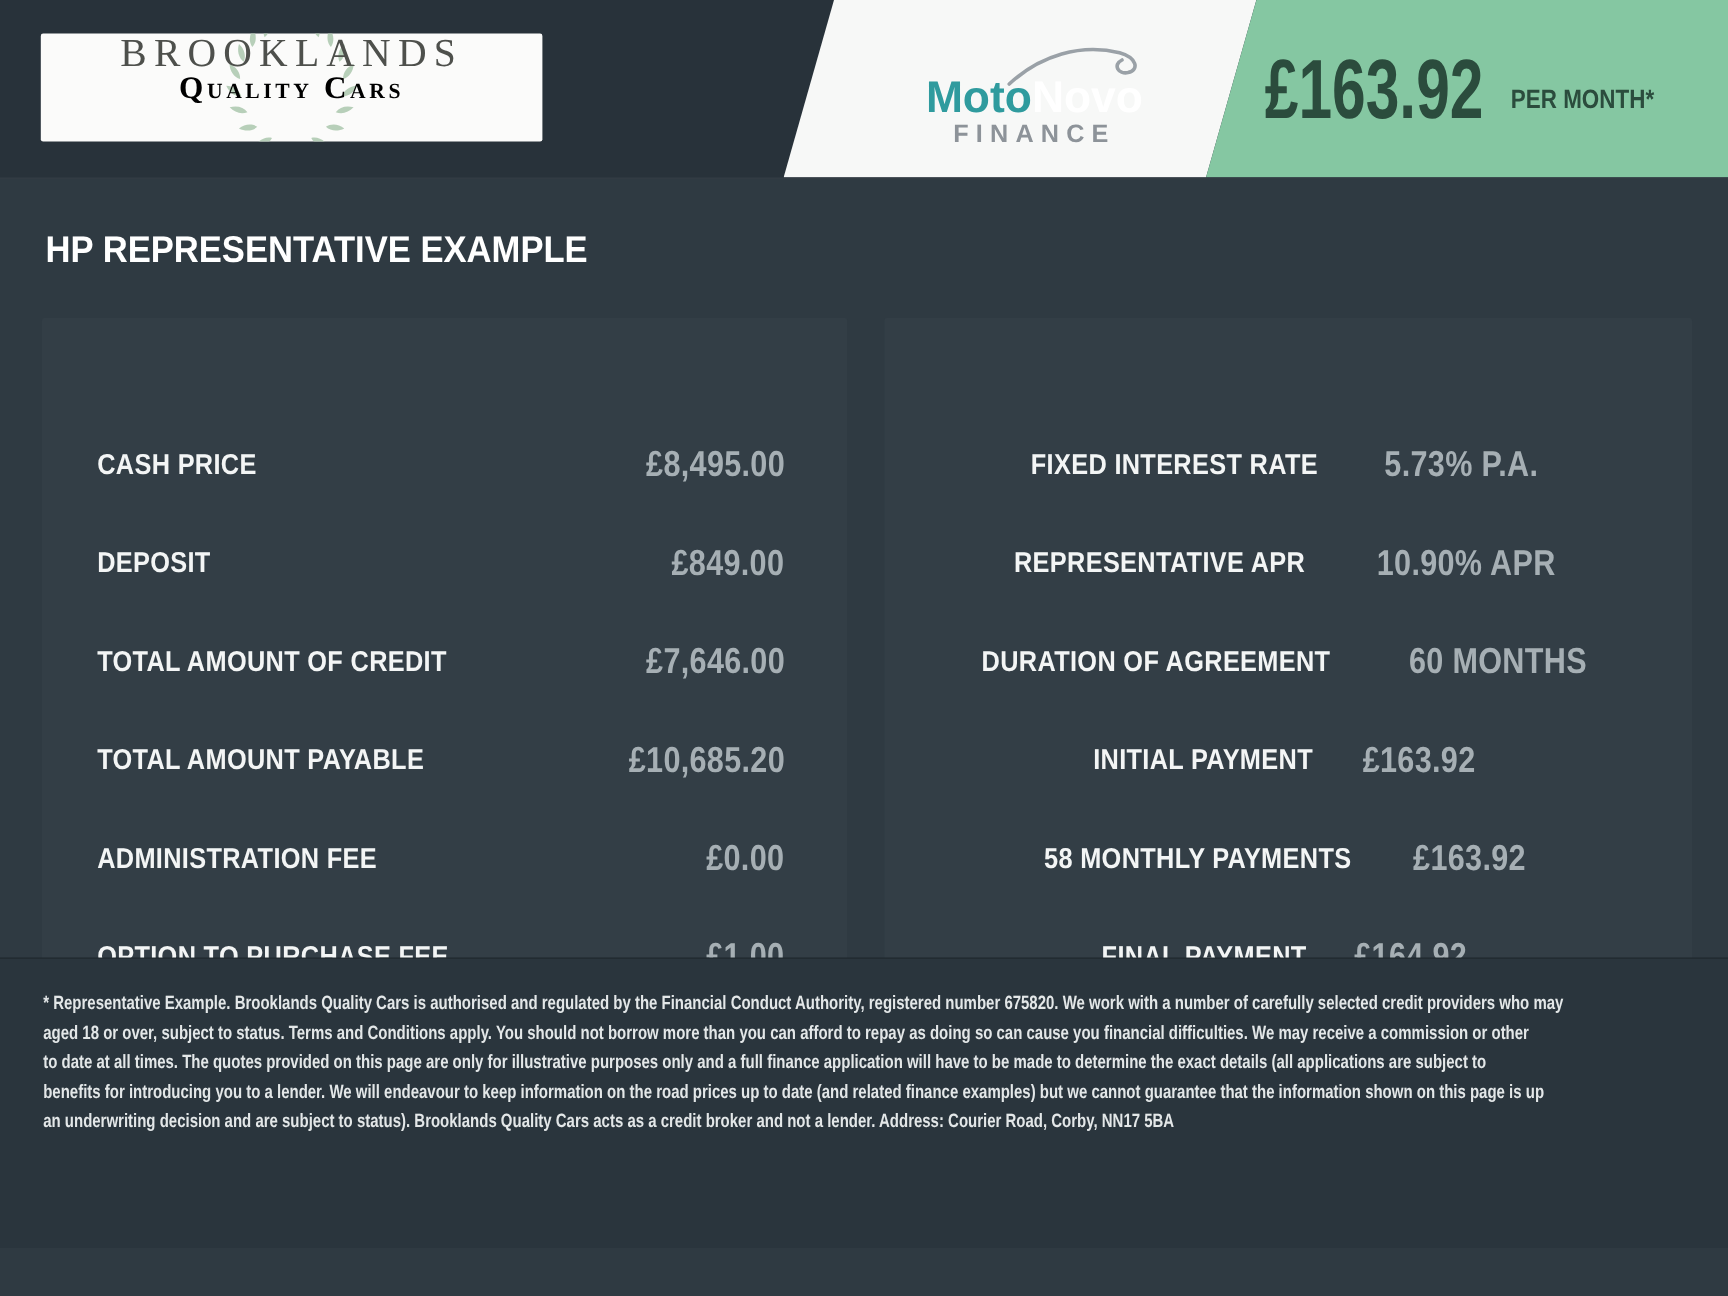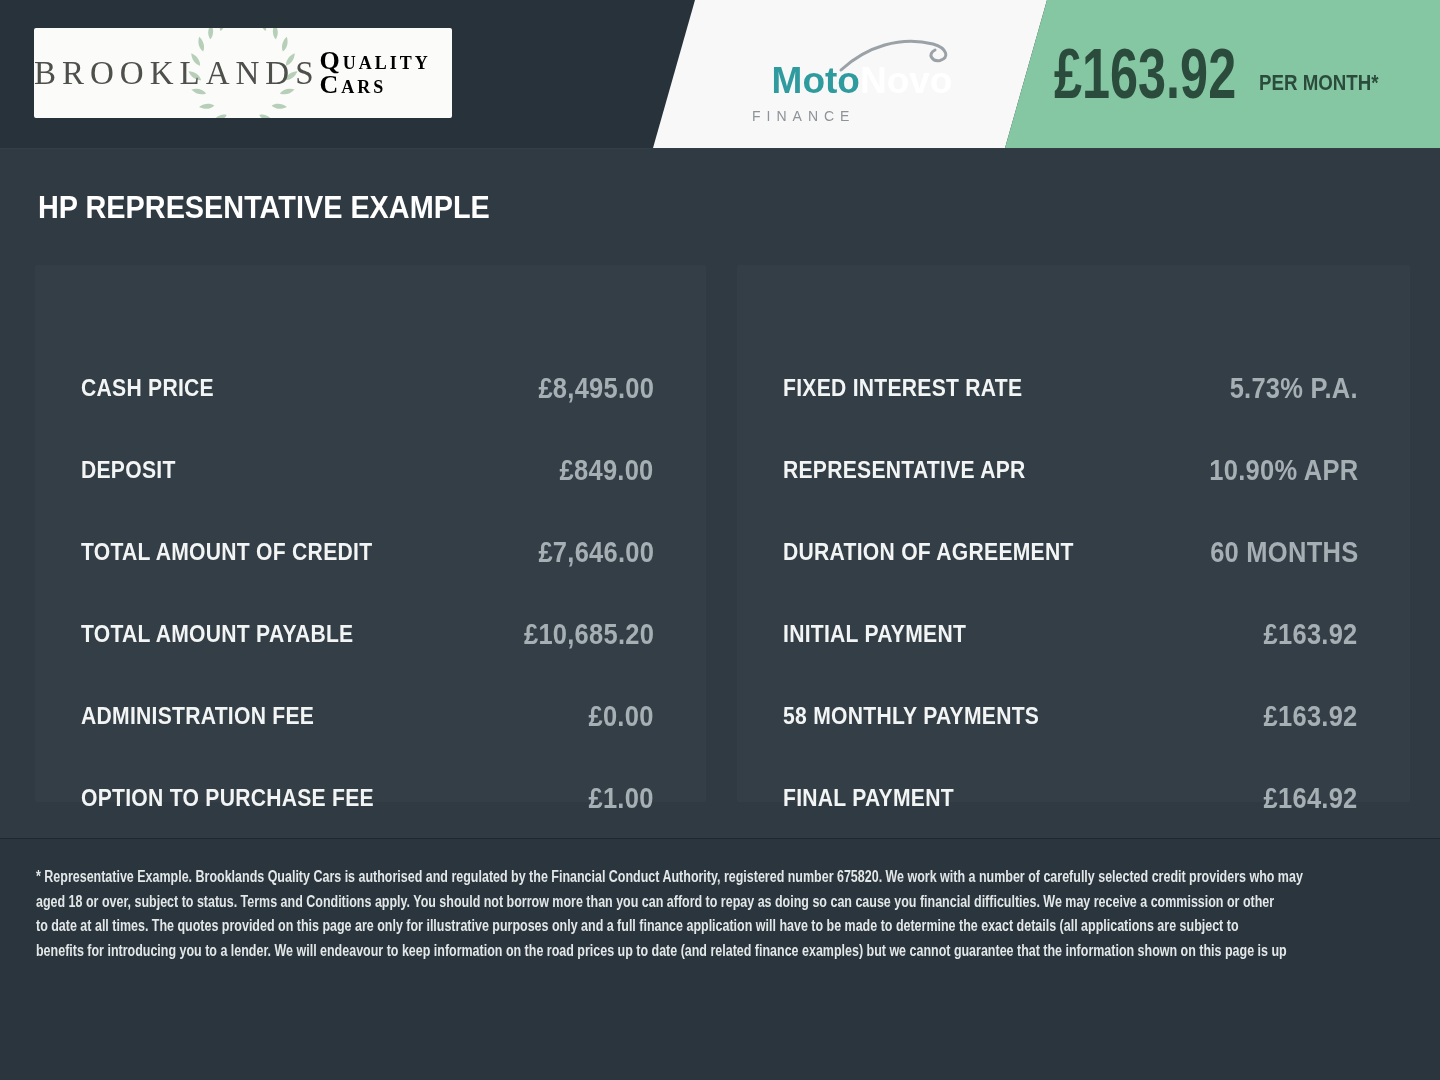"BROOKLANDS" .dealer-logo { flex-direction: row -> column }
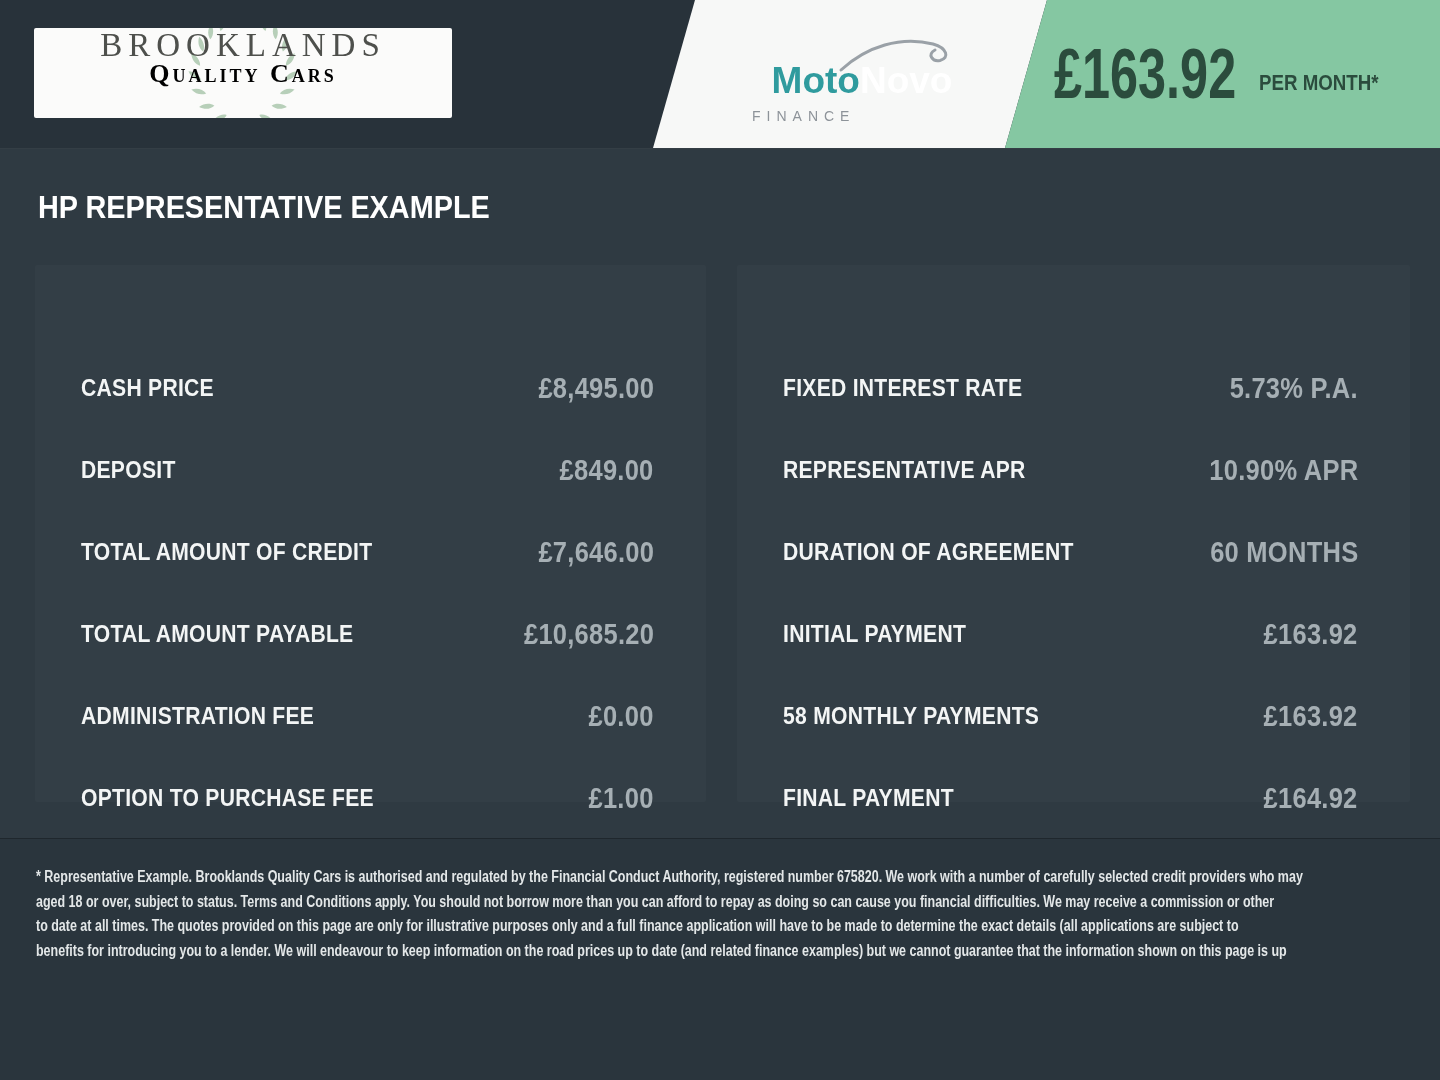"FINANCE" .mn-finance { font-size: 14px -> 21px; font-weight: normal -> bold; text-align: none -> center }
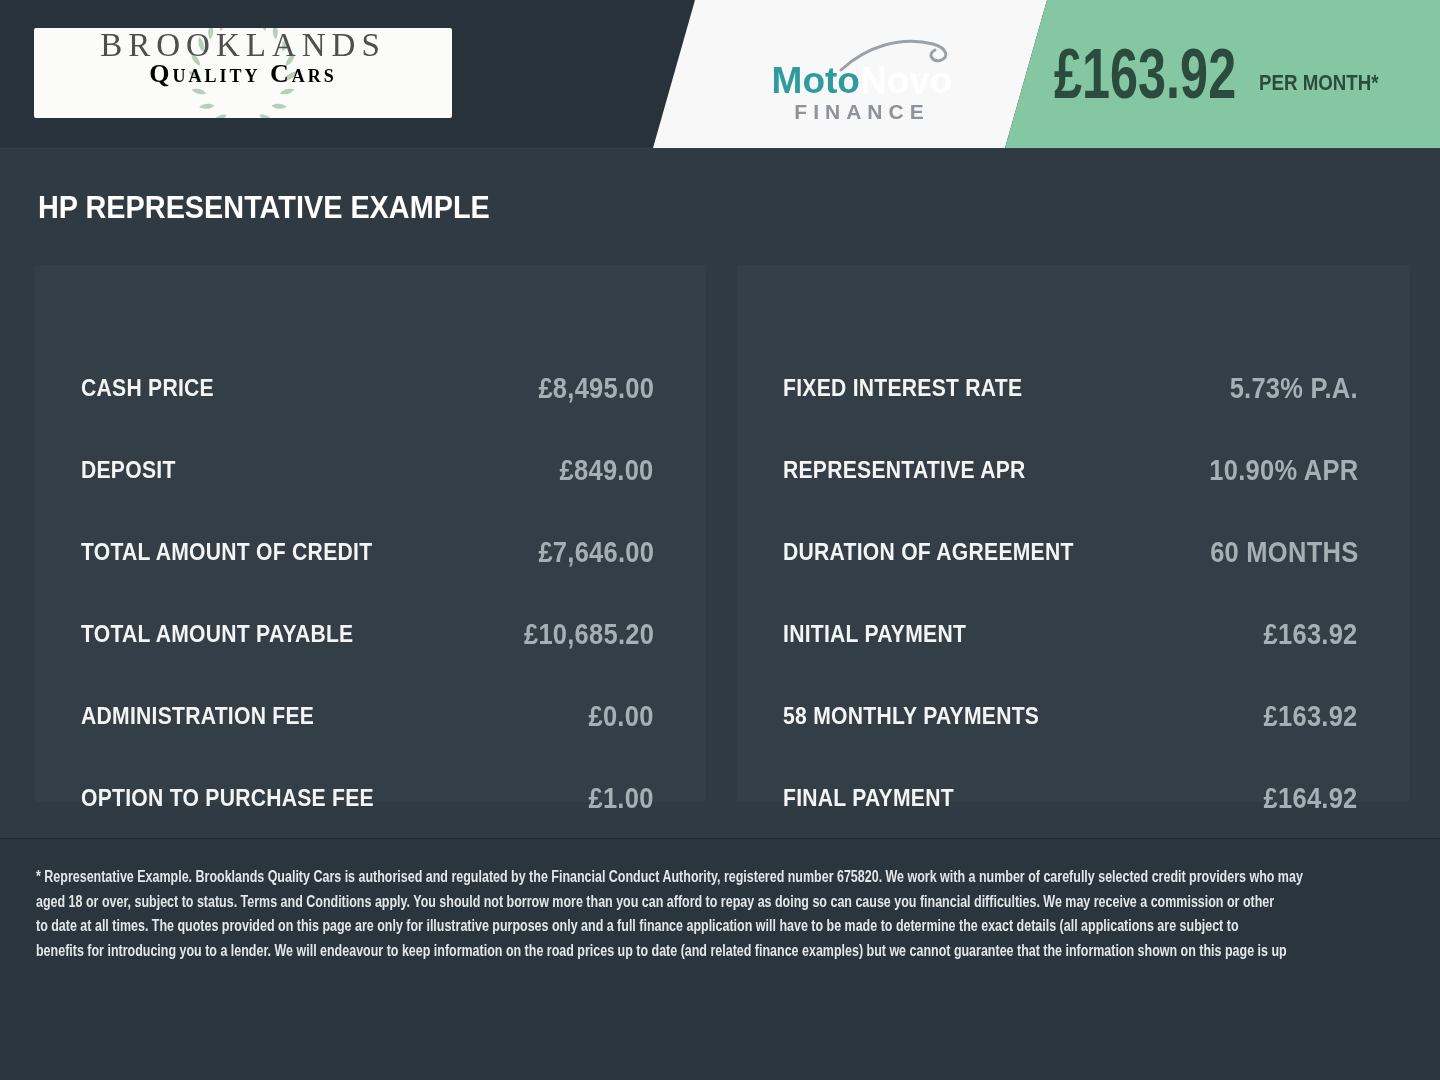"FIXED INTEREST RATE" .panel-right { align-items: none -> center }
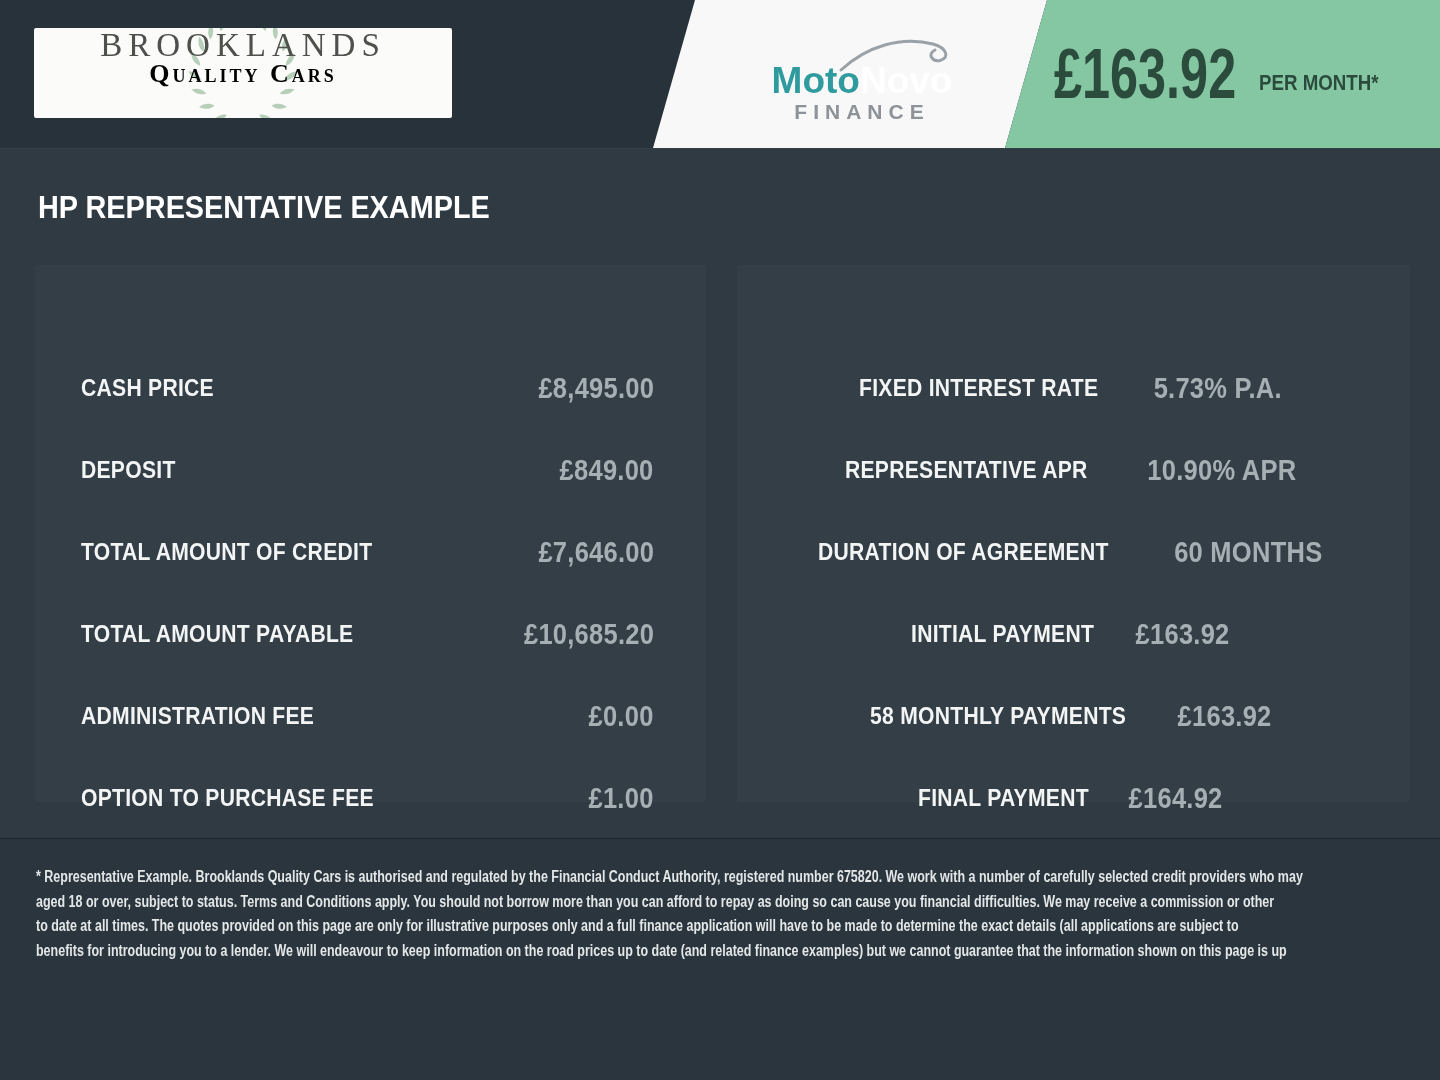"* Representative Example. Brooklands" .footer { top: 838px -> 798px }
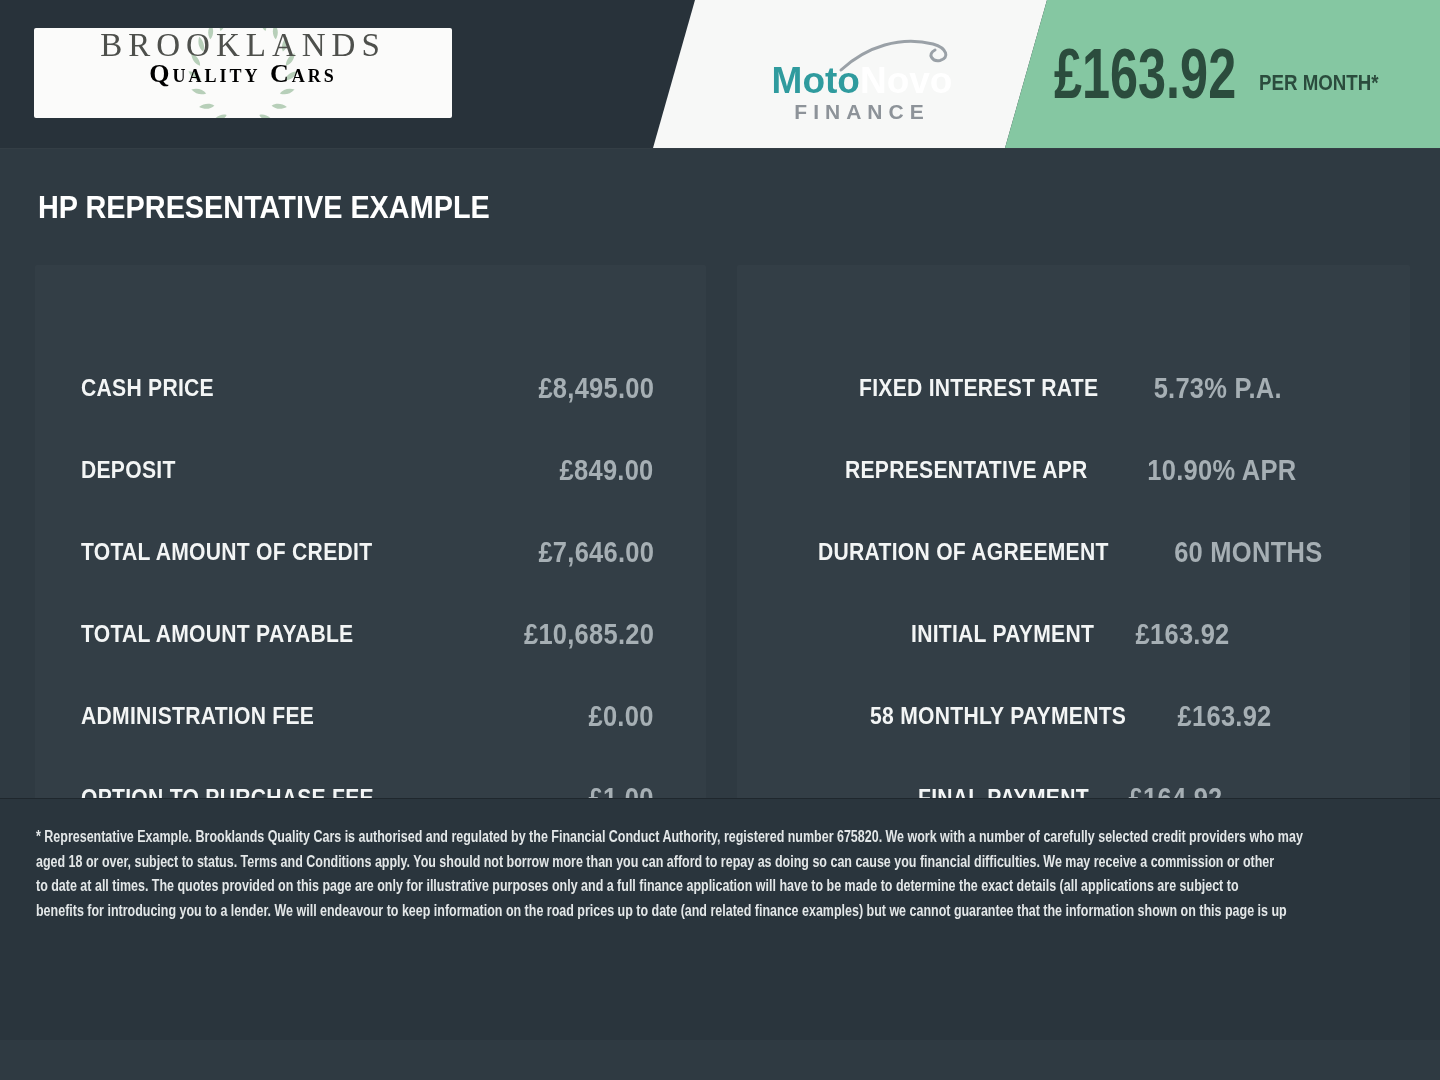"an underwriting decision and are" div.disc-line { html: none -> <div><span>an underwriting decision and are subject to status). Brooklands Quality Cars acts as a credit broker and not a lender. Address: Courier Road, Corby, NN17 5BA</span></div> }
